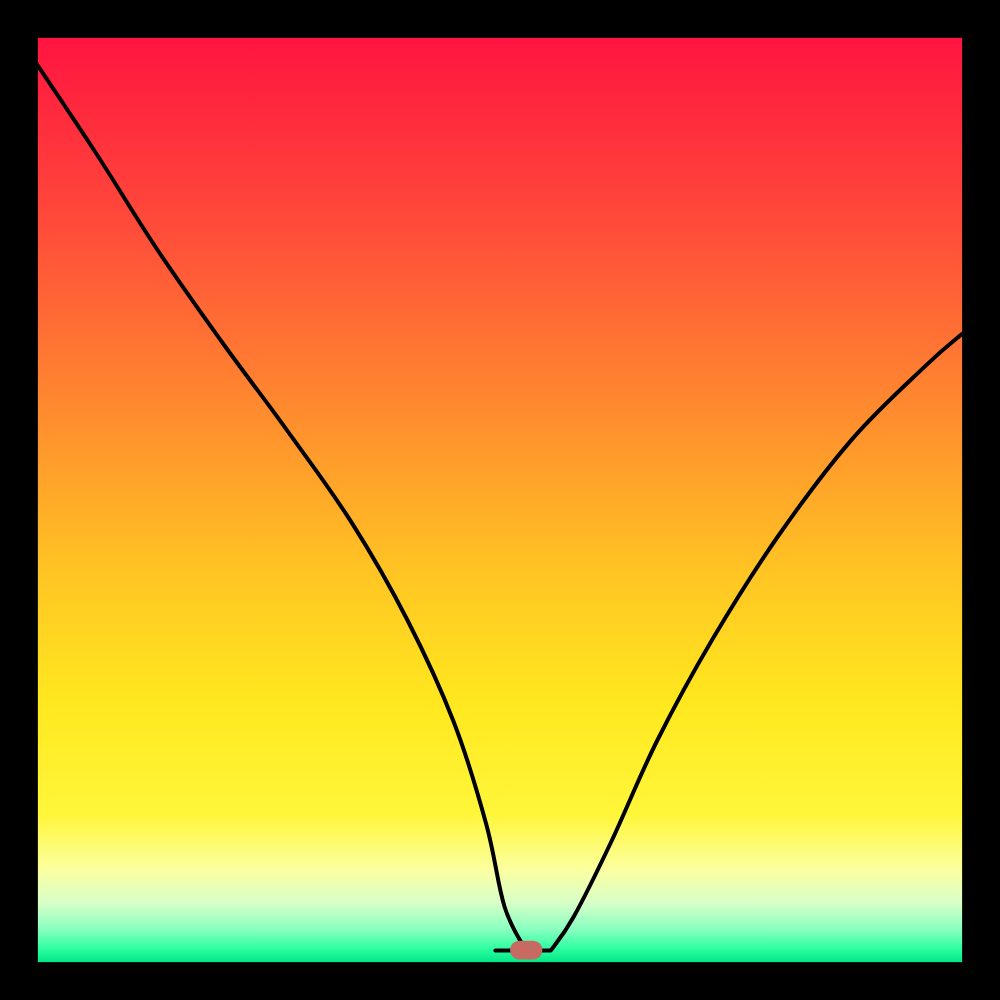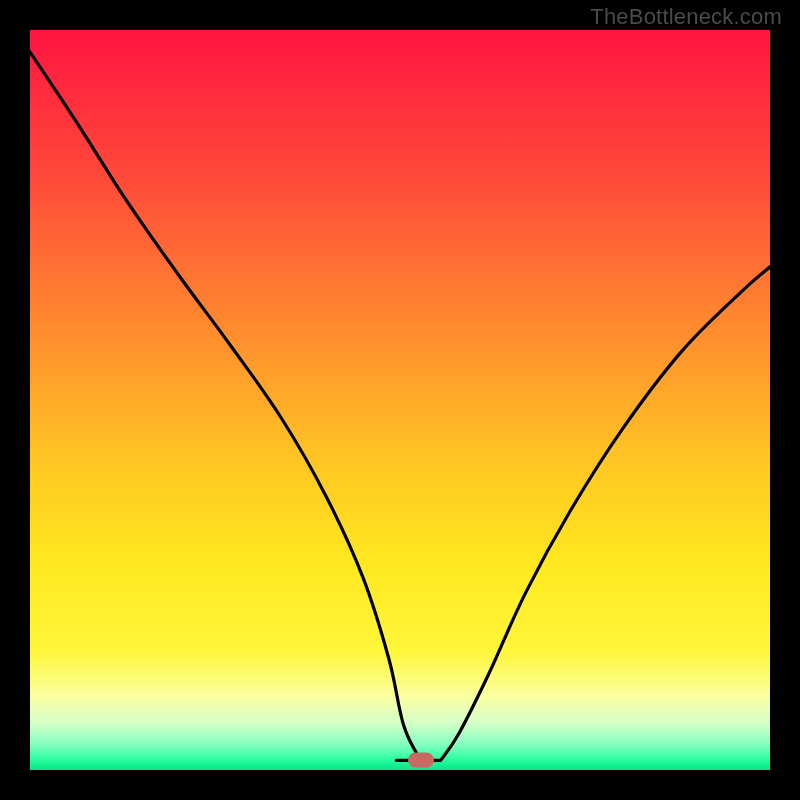"TheBottleneck.com" div.watermark { html: <div>TheBottleneck.com</div> -> none }
